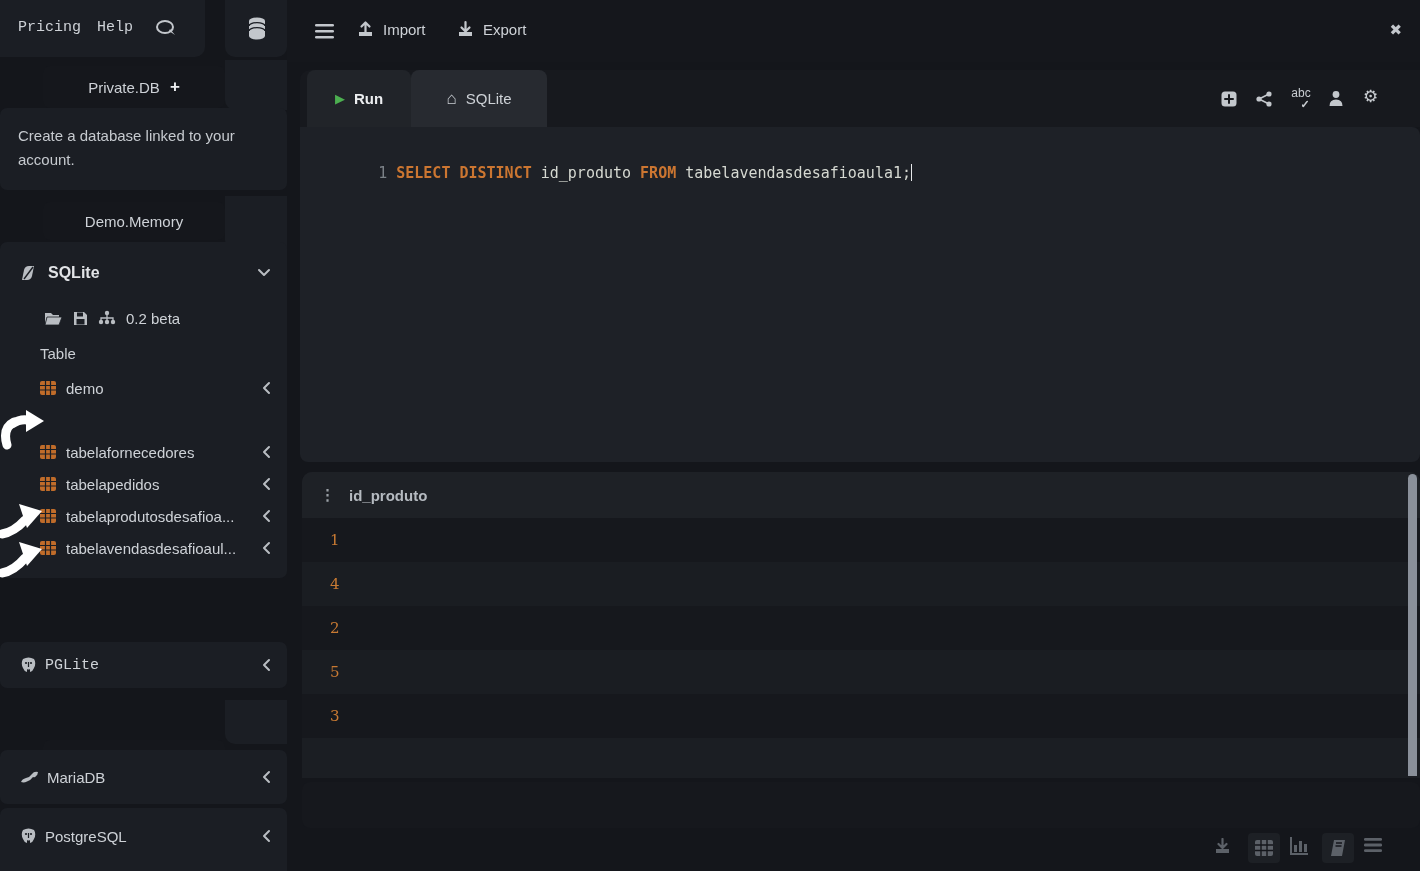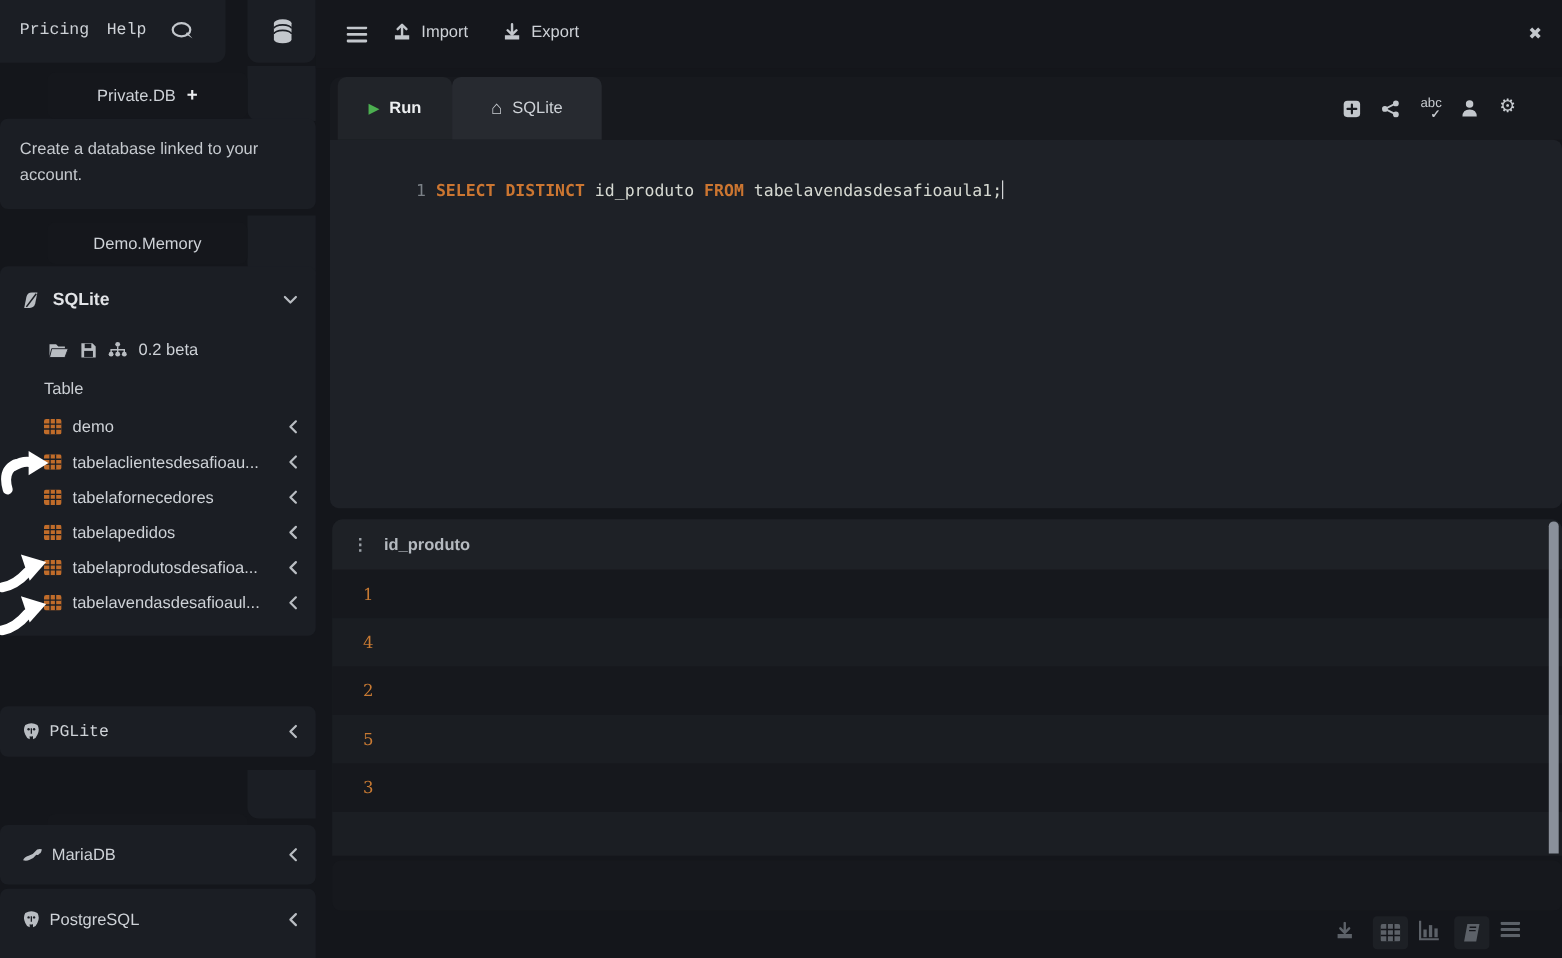"tabelaclientesdesafioau..." div.sbrow { html: <div> <span> <svg> <rect></rect> <path></path> </svg> </span> <span>tabelaclientesdesafioau...</span> <span> <svg> <polyline></polyline> </svg> </span> </div> -> none }
